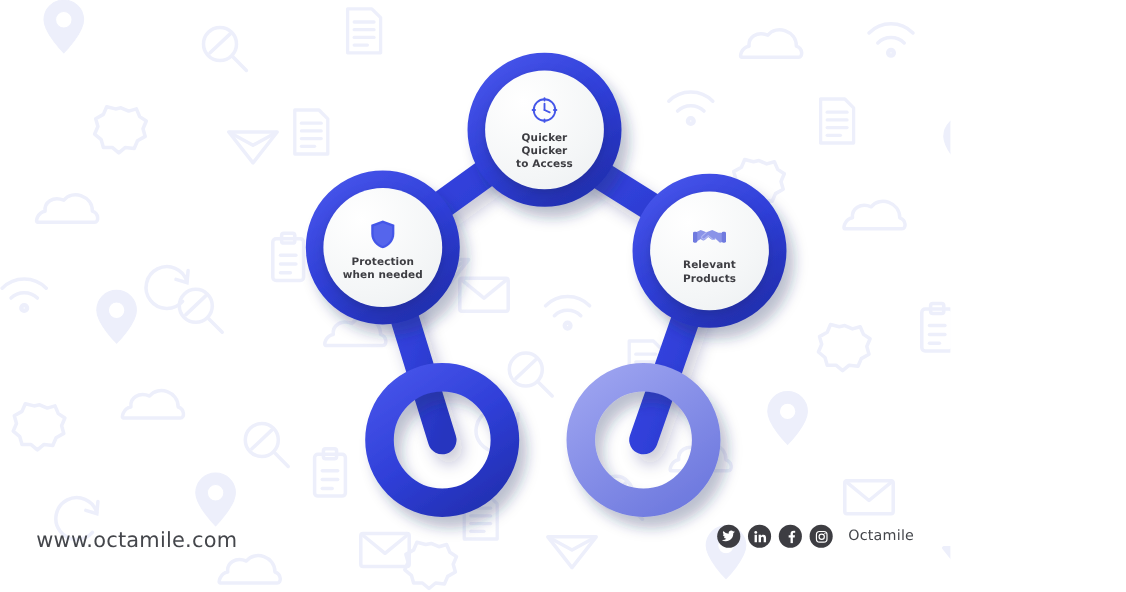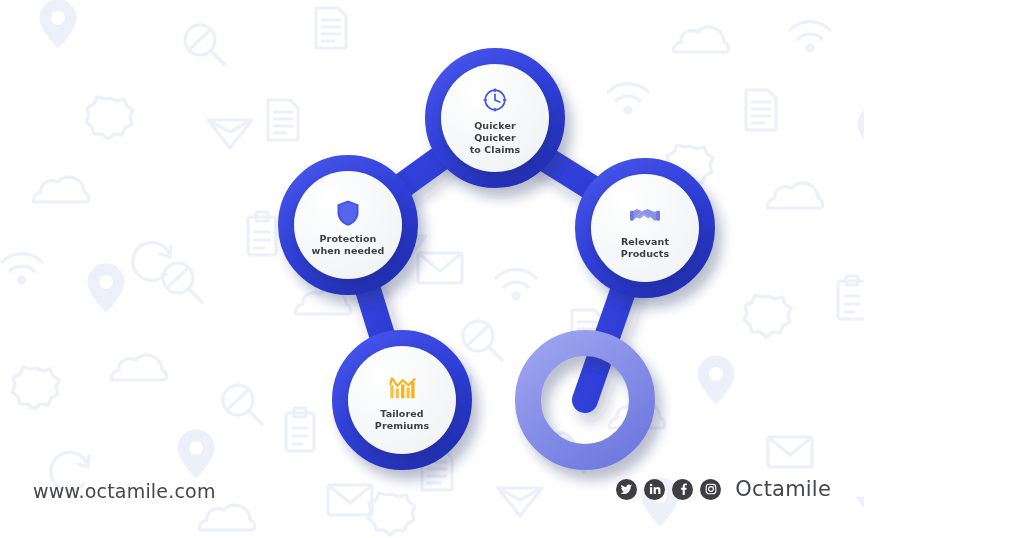"to Claims" span { text: Claims -> Access }
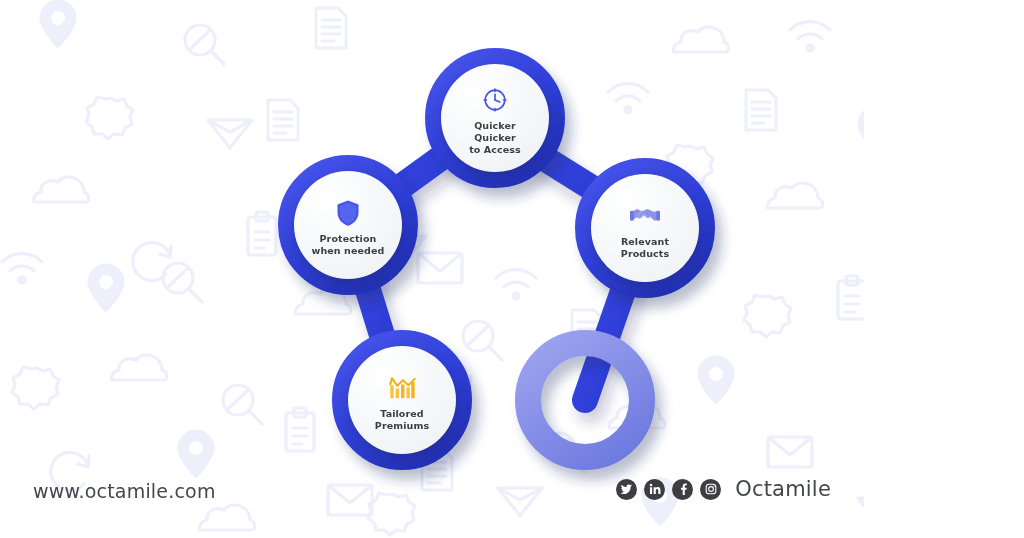"Tailored" div.node { html: <div> <div> <div> <svg> <rect></rect> <rect></rect> <rect></rect> <rect></rect> <rect></rect> <path></path> </svg> </div> <div> <span>Tailored</span> <span>Premiums</span> </div> </div> </div> -> none }
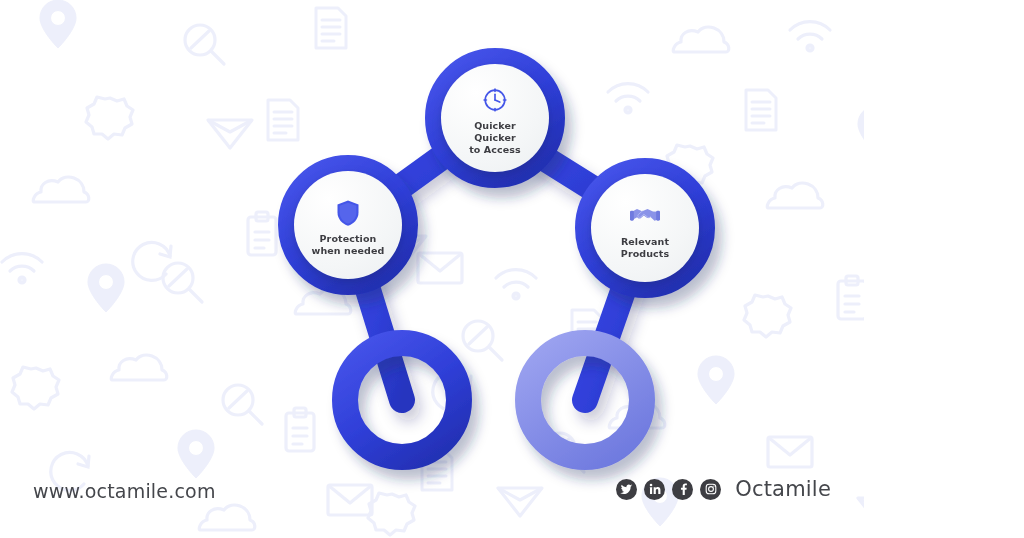"Octamile" #brand-name { font-size: 21px -> 13px }
